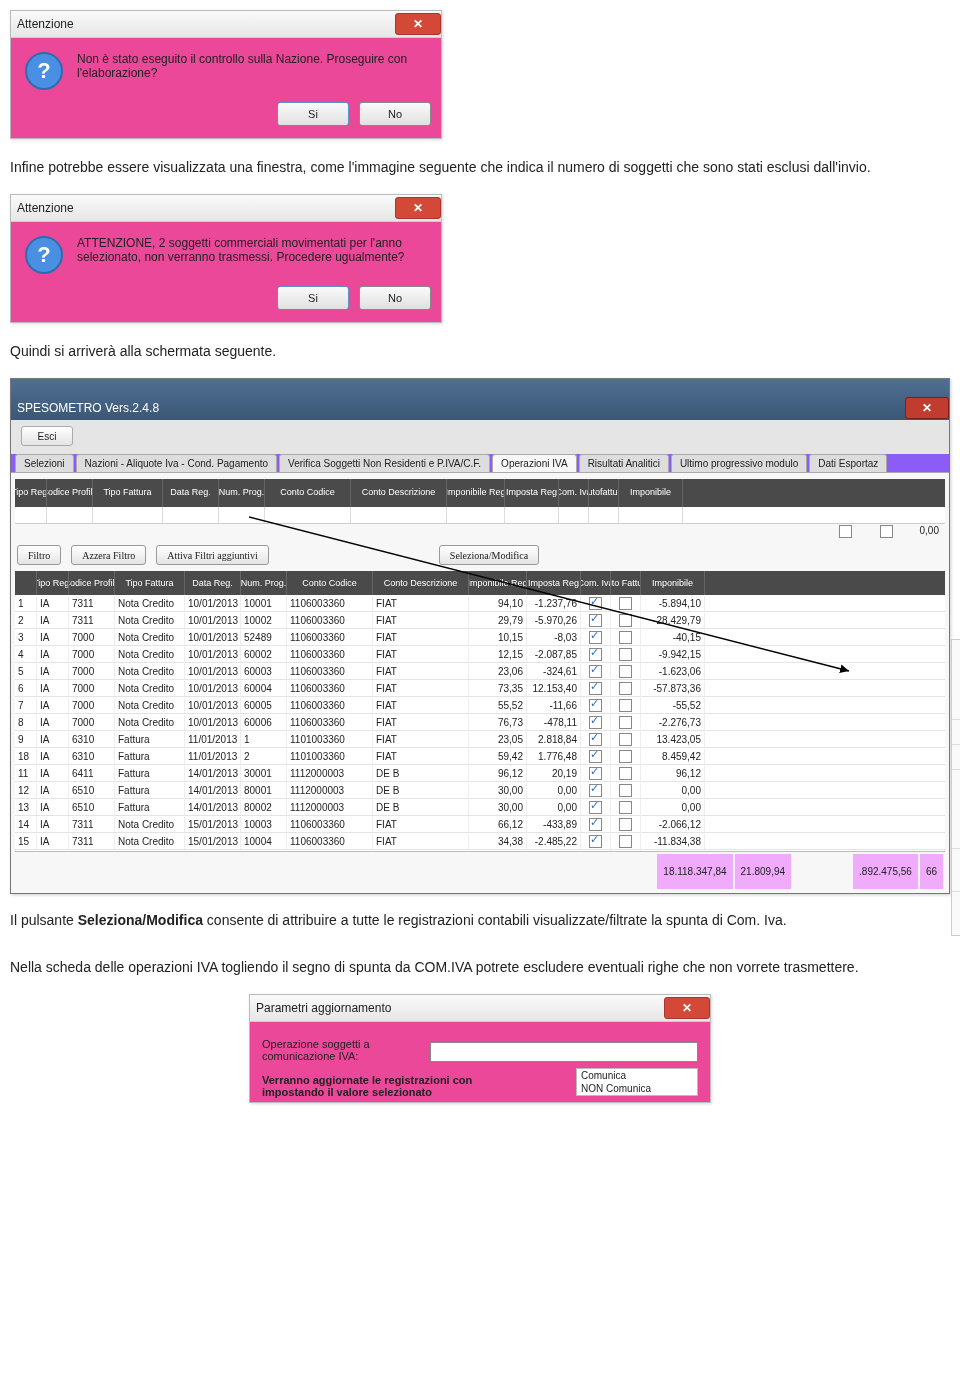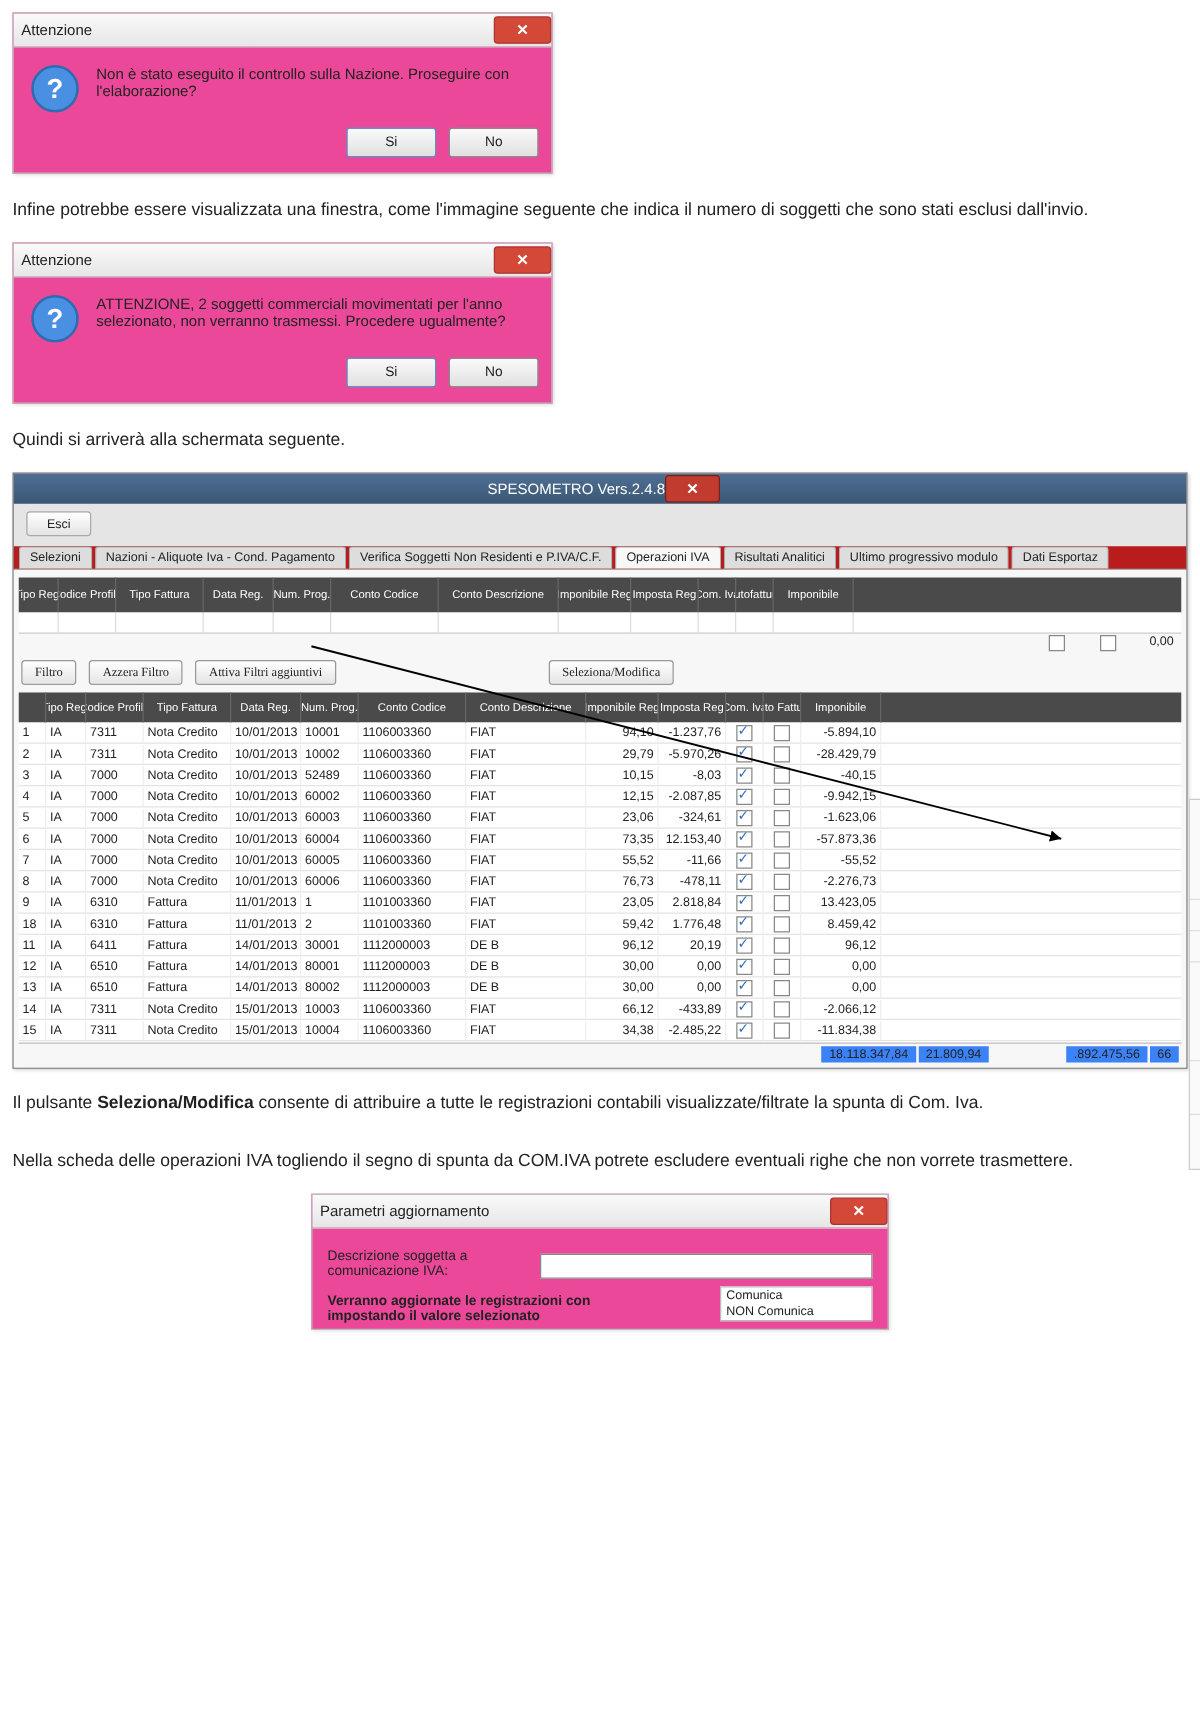"SPESOMETRO Vers.2.4.8" .mw-title { justify-content: center -> space-between; padding: 0 0 0 6px -> 17px 0 0 6px }
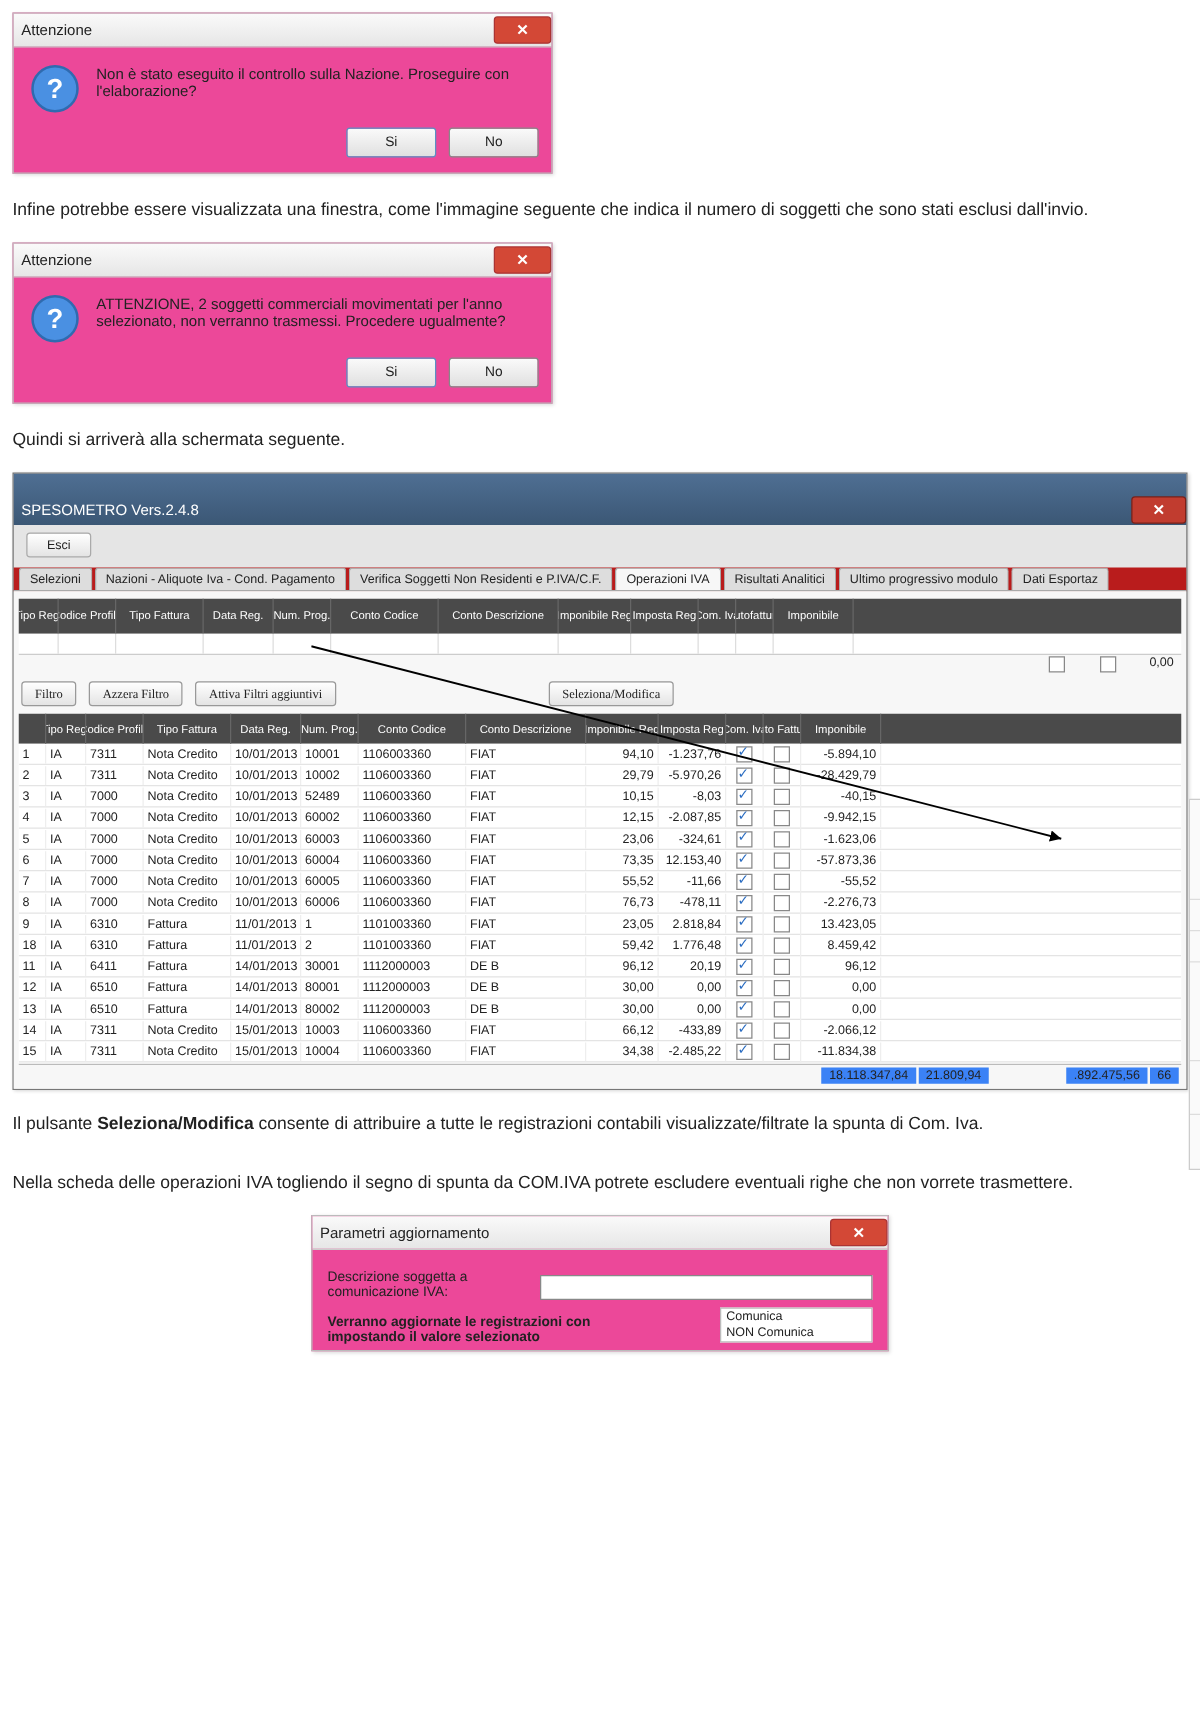"Selezioni" .tabs { background: #b91c1c -> #8b5cf6 }
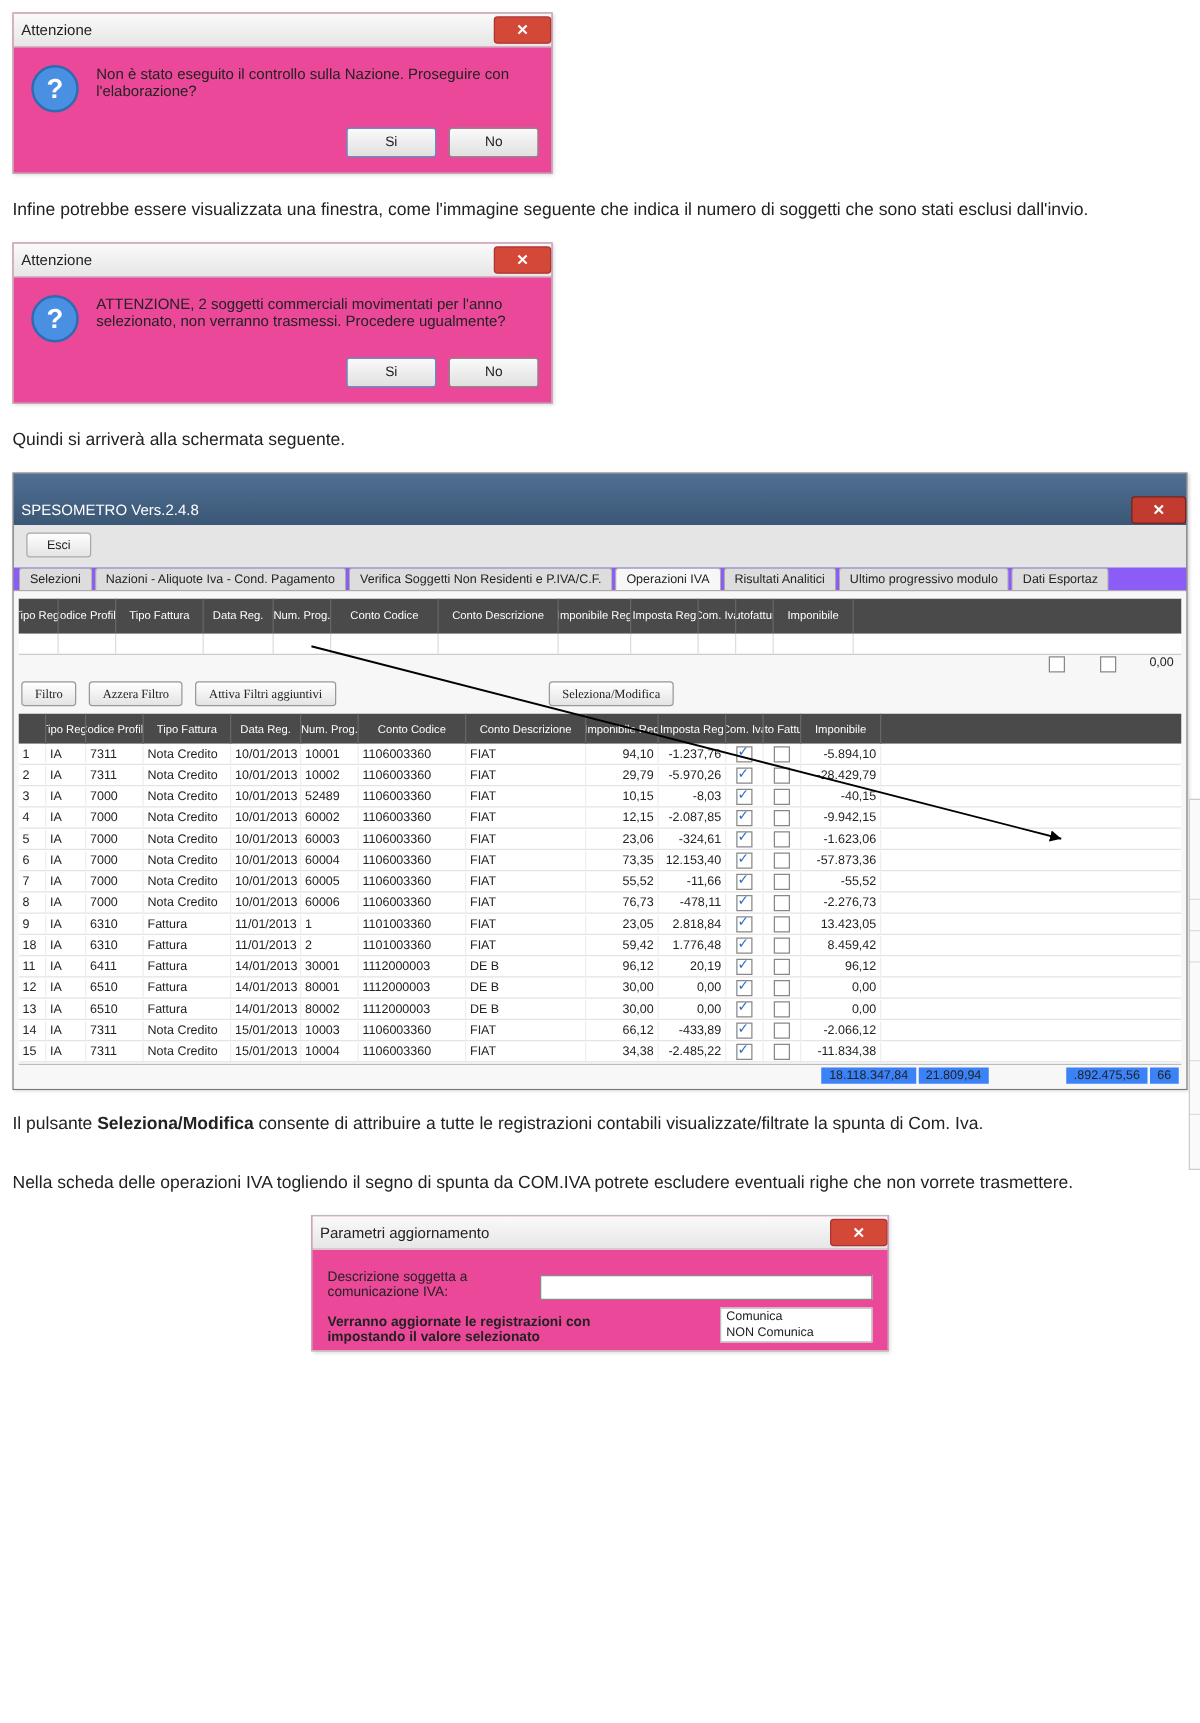"18.118.347,84" .totals-row span { background: #3b82f6 -> #f0abfc; padding: 1px 6px -> 12px 6px }
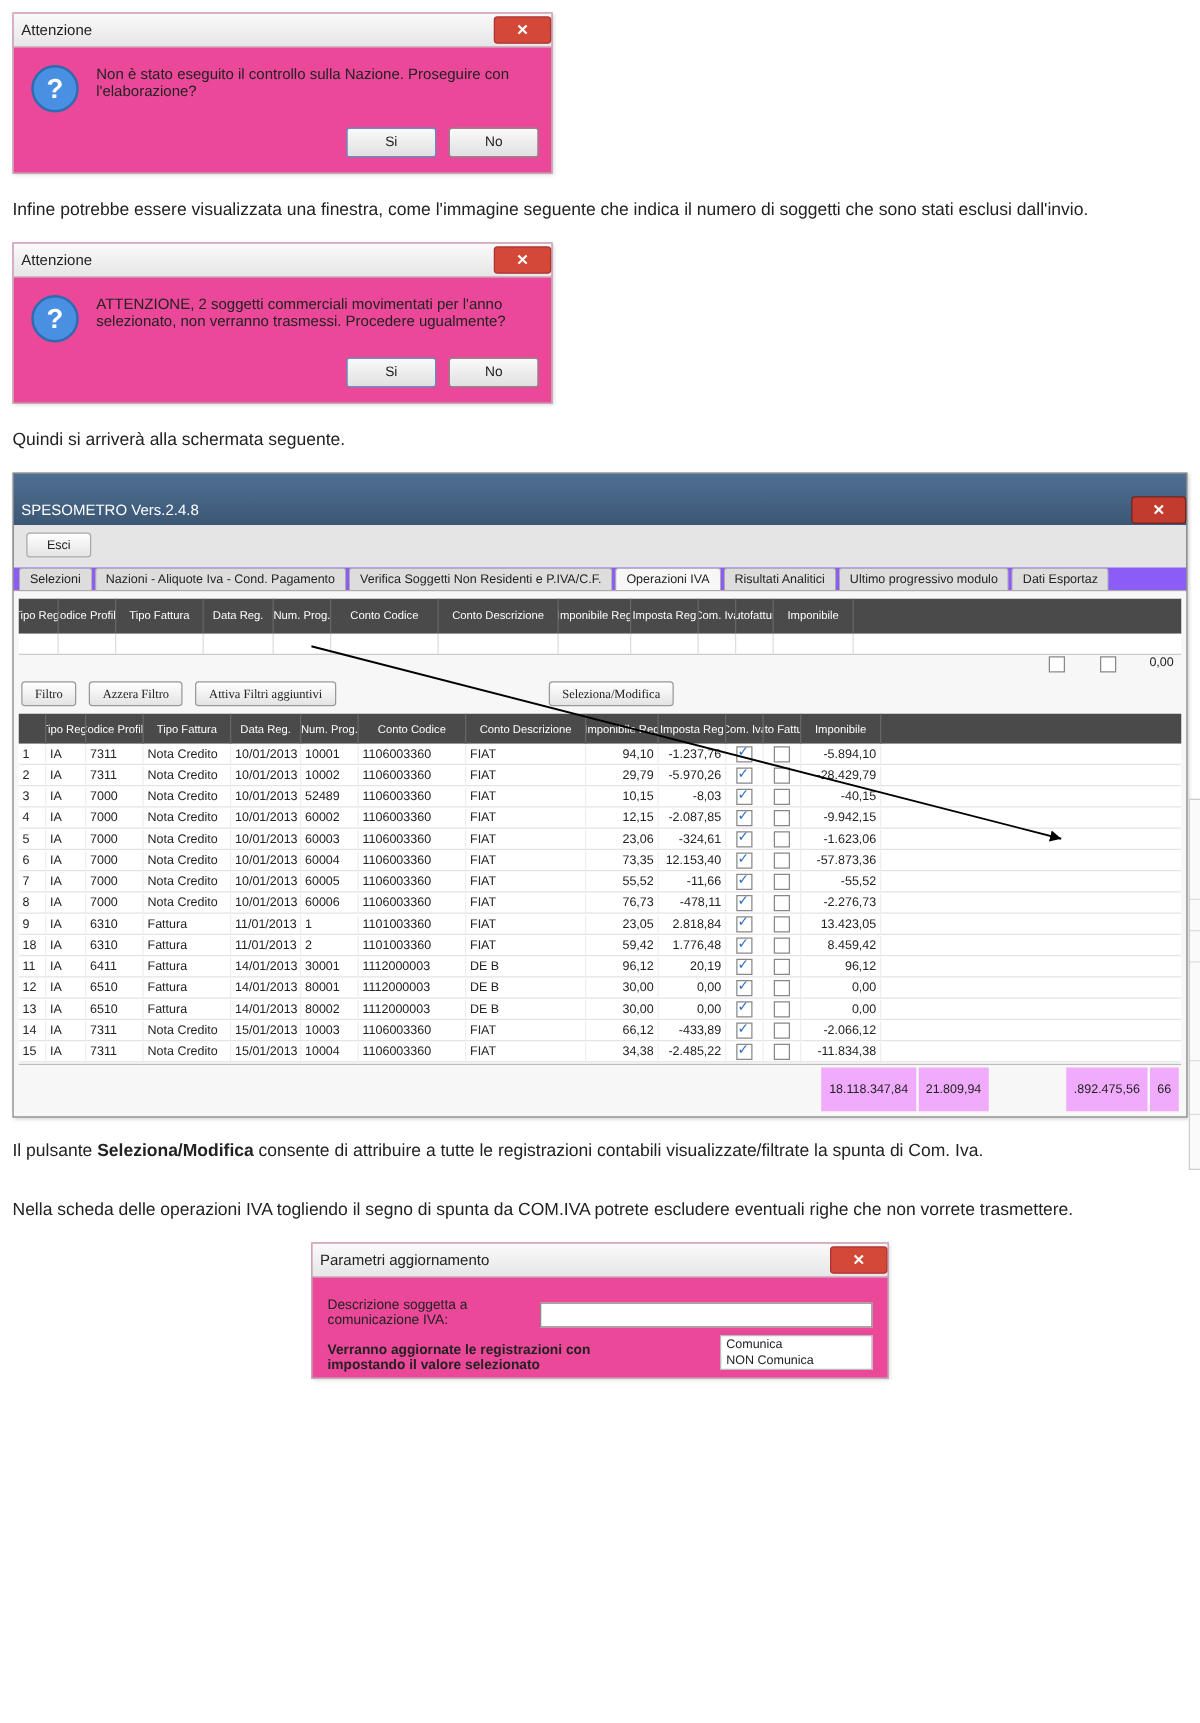"Descrizione soggetta a comunicazione" div.lbl { text: Descrizione soggetta -> Operazione soggetti }
